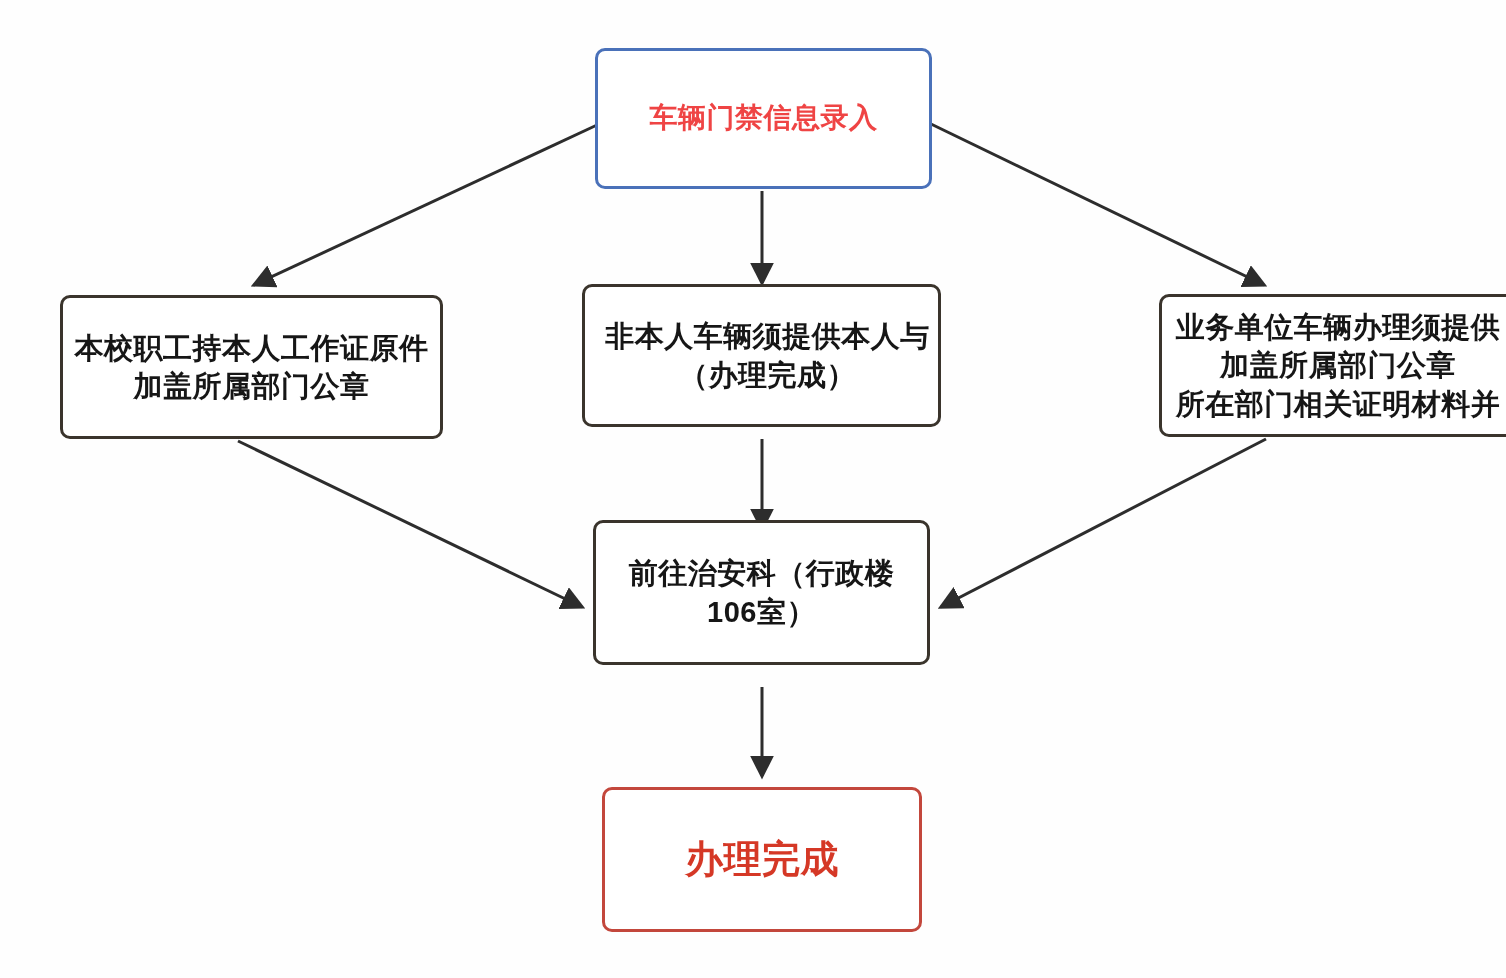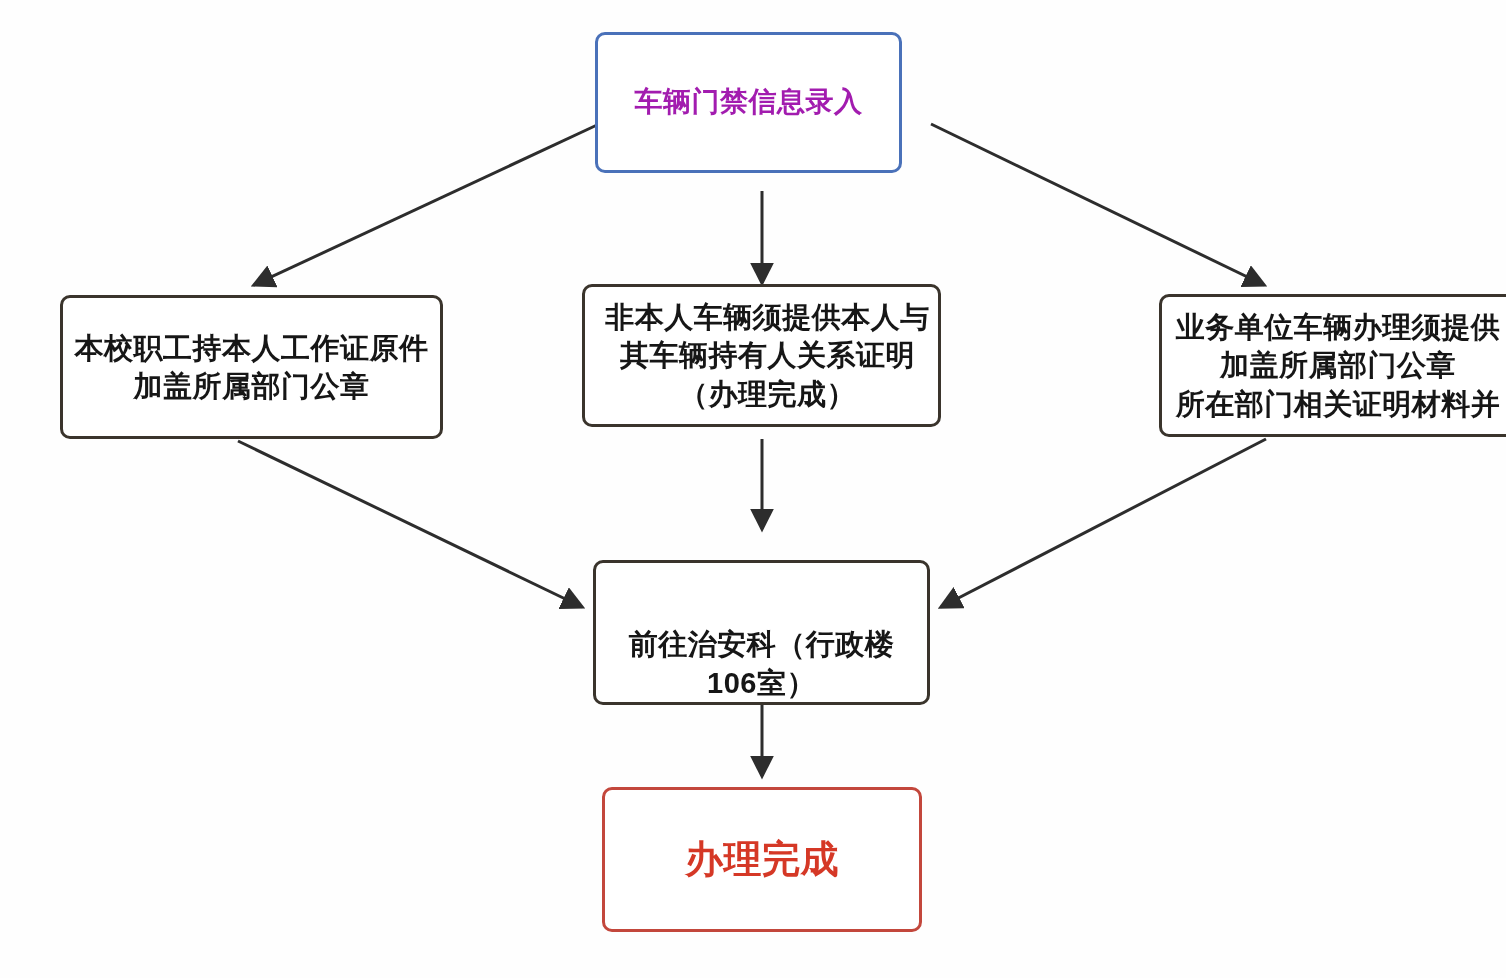"车辆门禁信息录入" .node-start { color: #a21caf -> #ef4444; top: 32px -> 48px; width: 307px -> 337px }
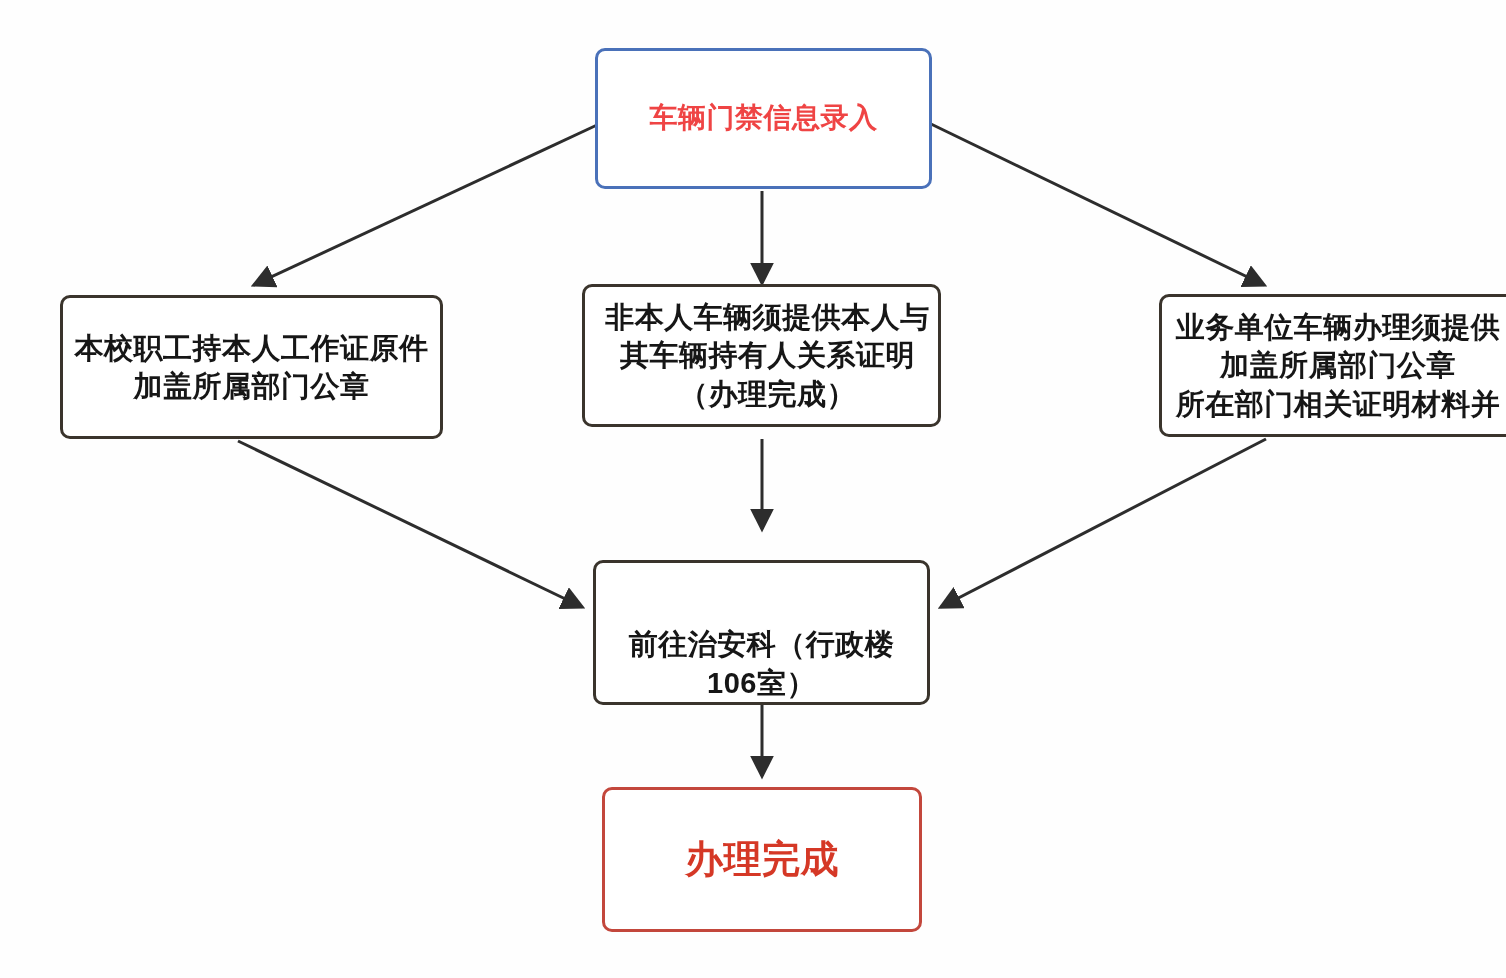"其车辆持有人关系证明" div.line { html: <div>其车辆持有人关系证明</div> -> none }
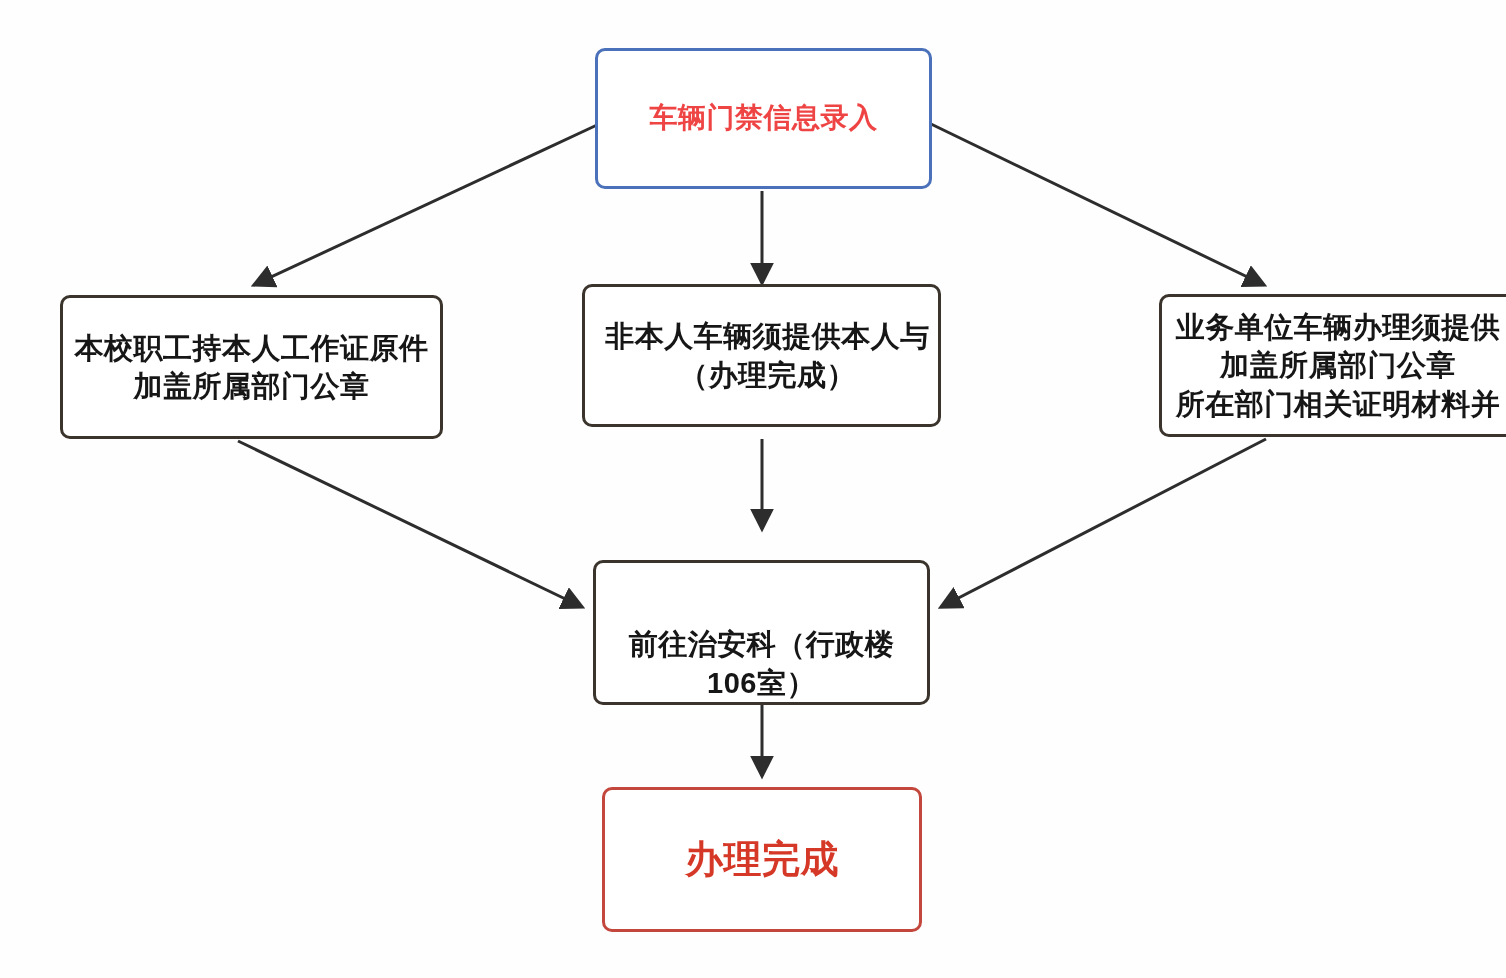"前往治安科（行政楼" .node-security { justify-content: flex-end -> none; top: 560px -> 520px }
